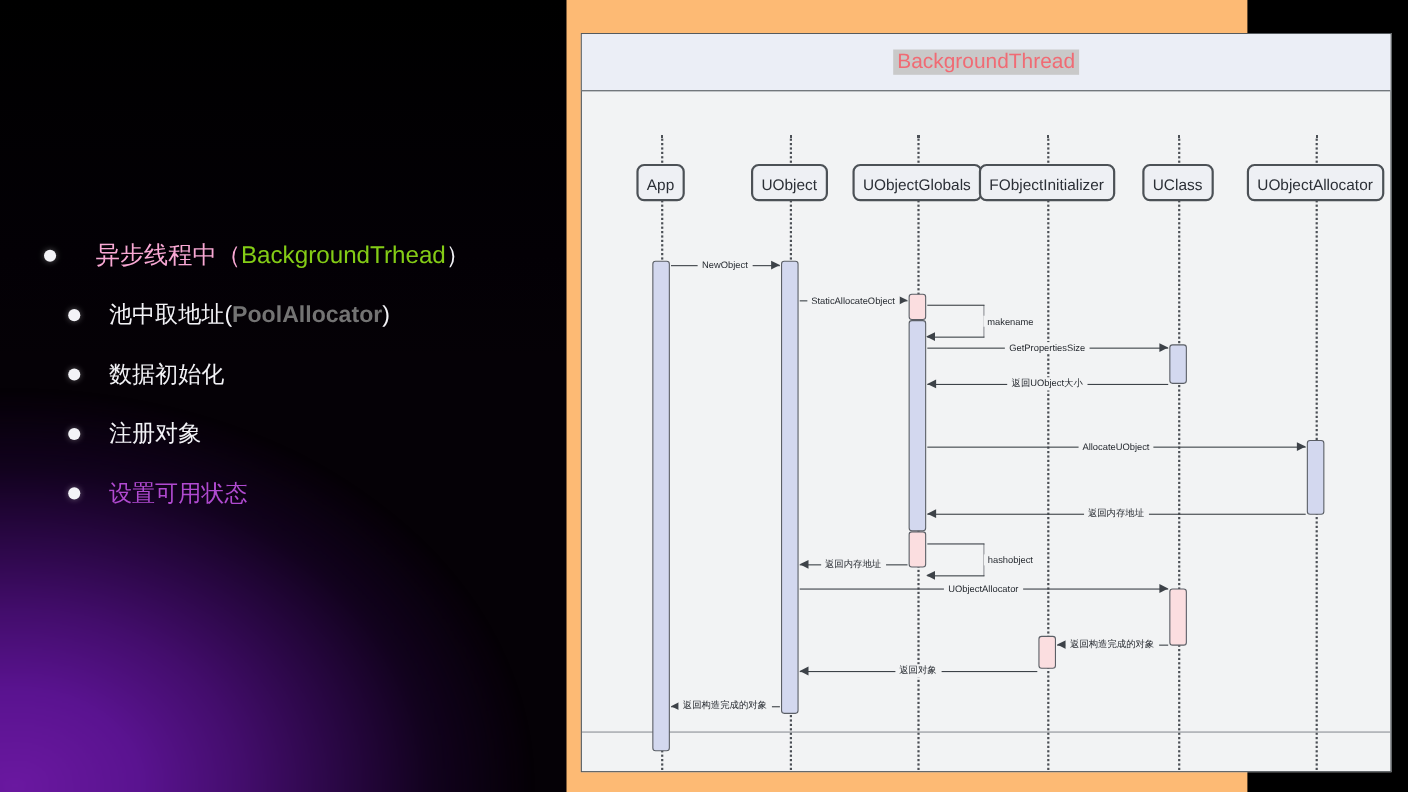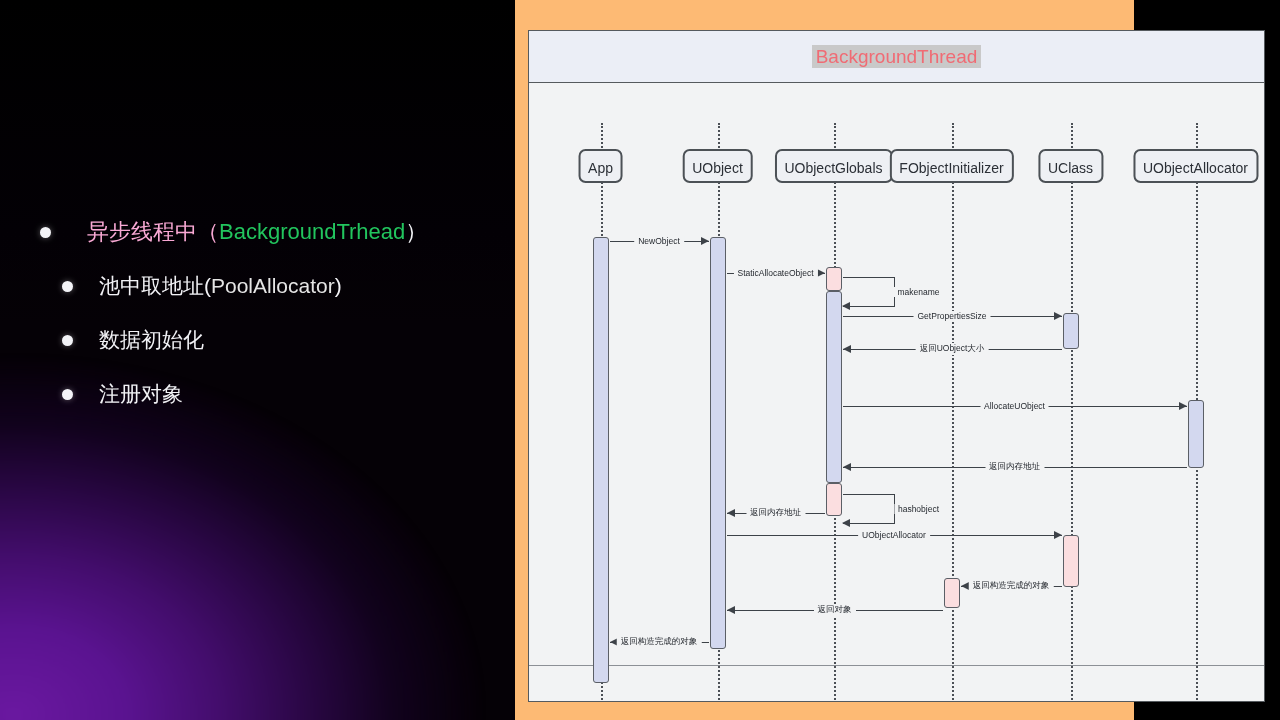"BackgroundTrhead" span { color: #22c55e -> #84cc16 }
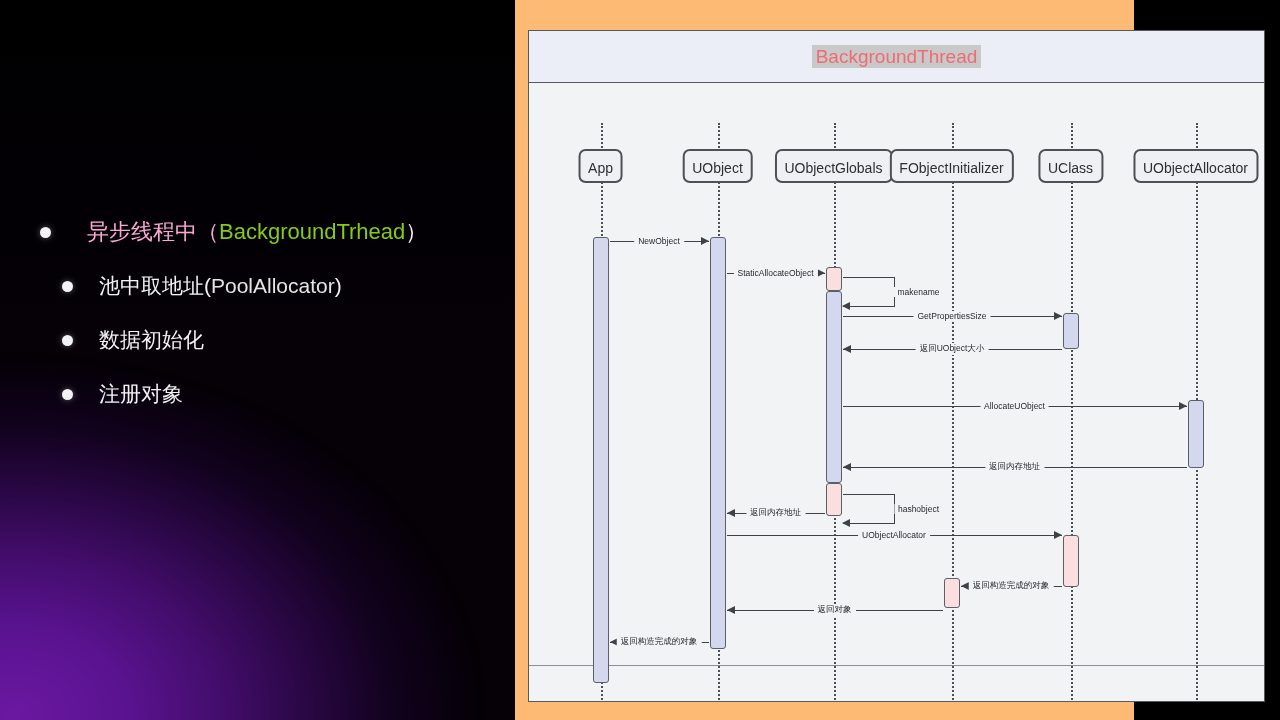"PoolAllocator" span { color: #e5e5e5 -> #737373; font-weight: none -> bold }
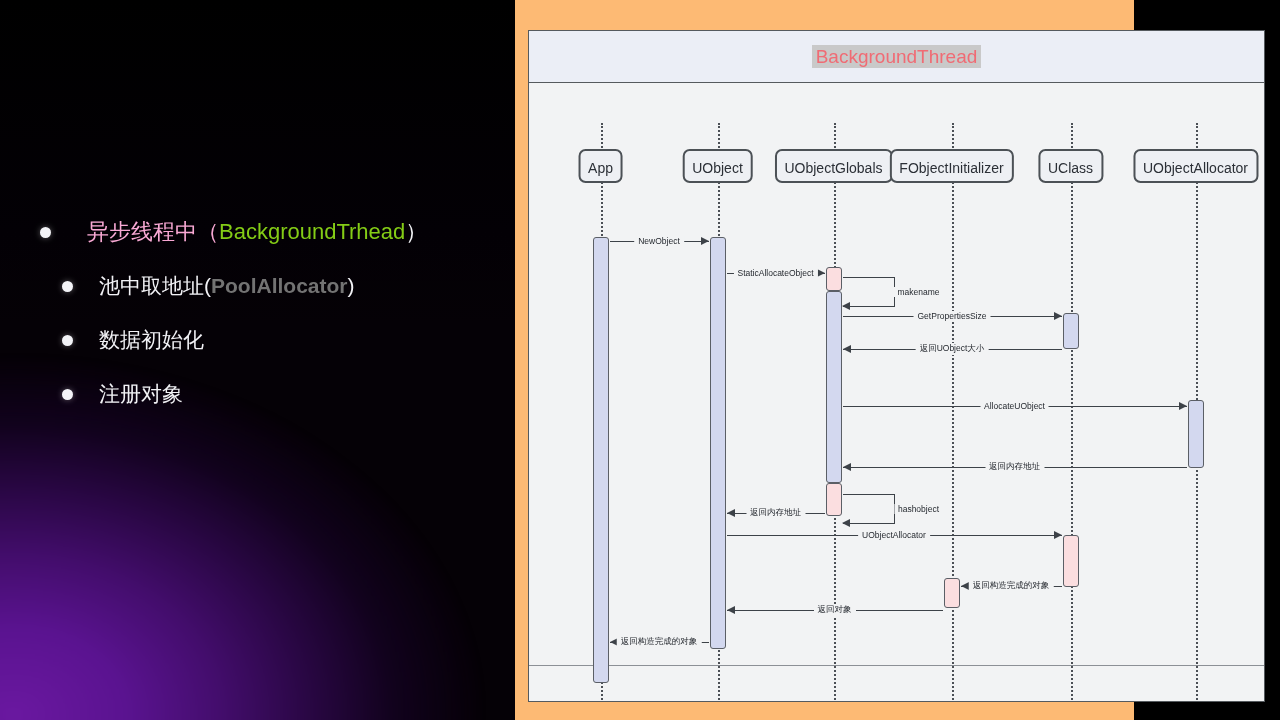"设置可用状态" div.bullet-row { html: none -> <div> <span></span> <span><span>设置可用状态</span></span> </div> }
